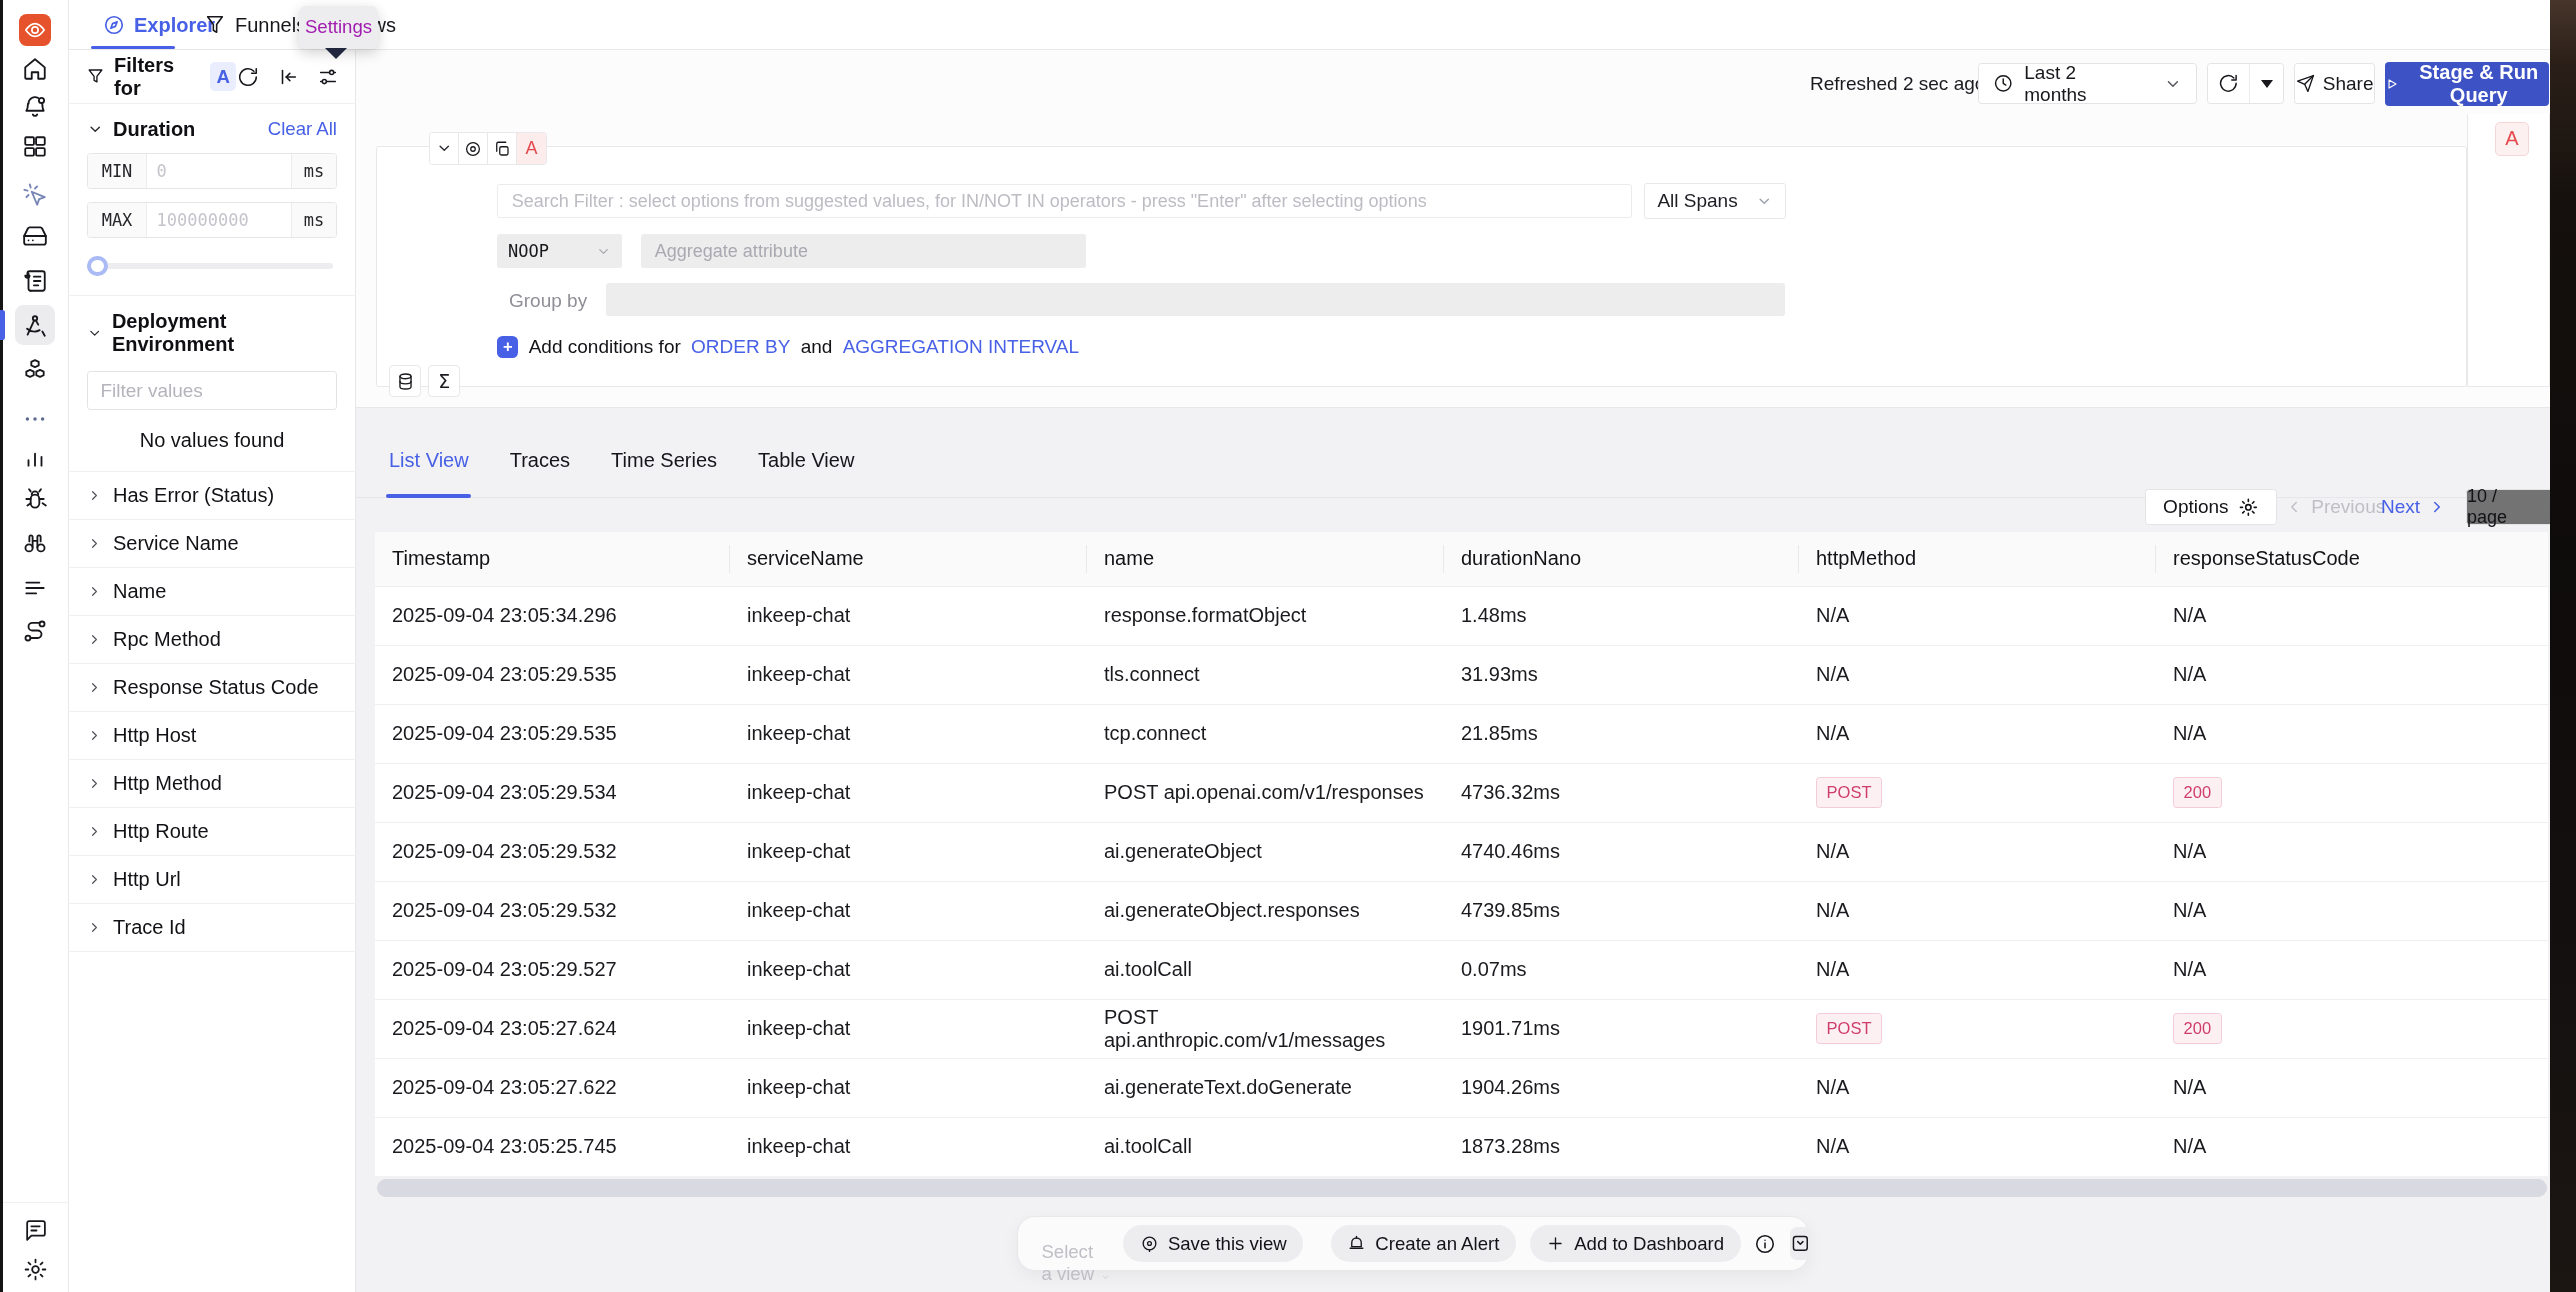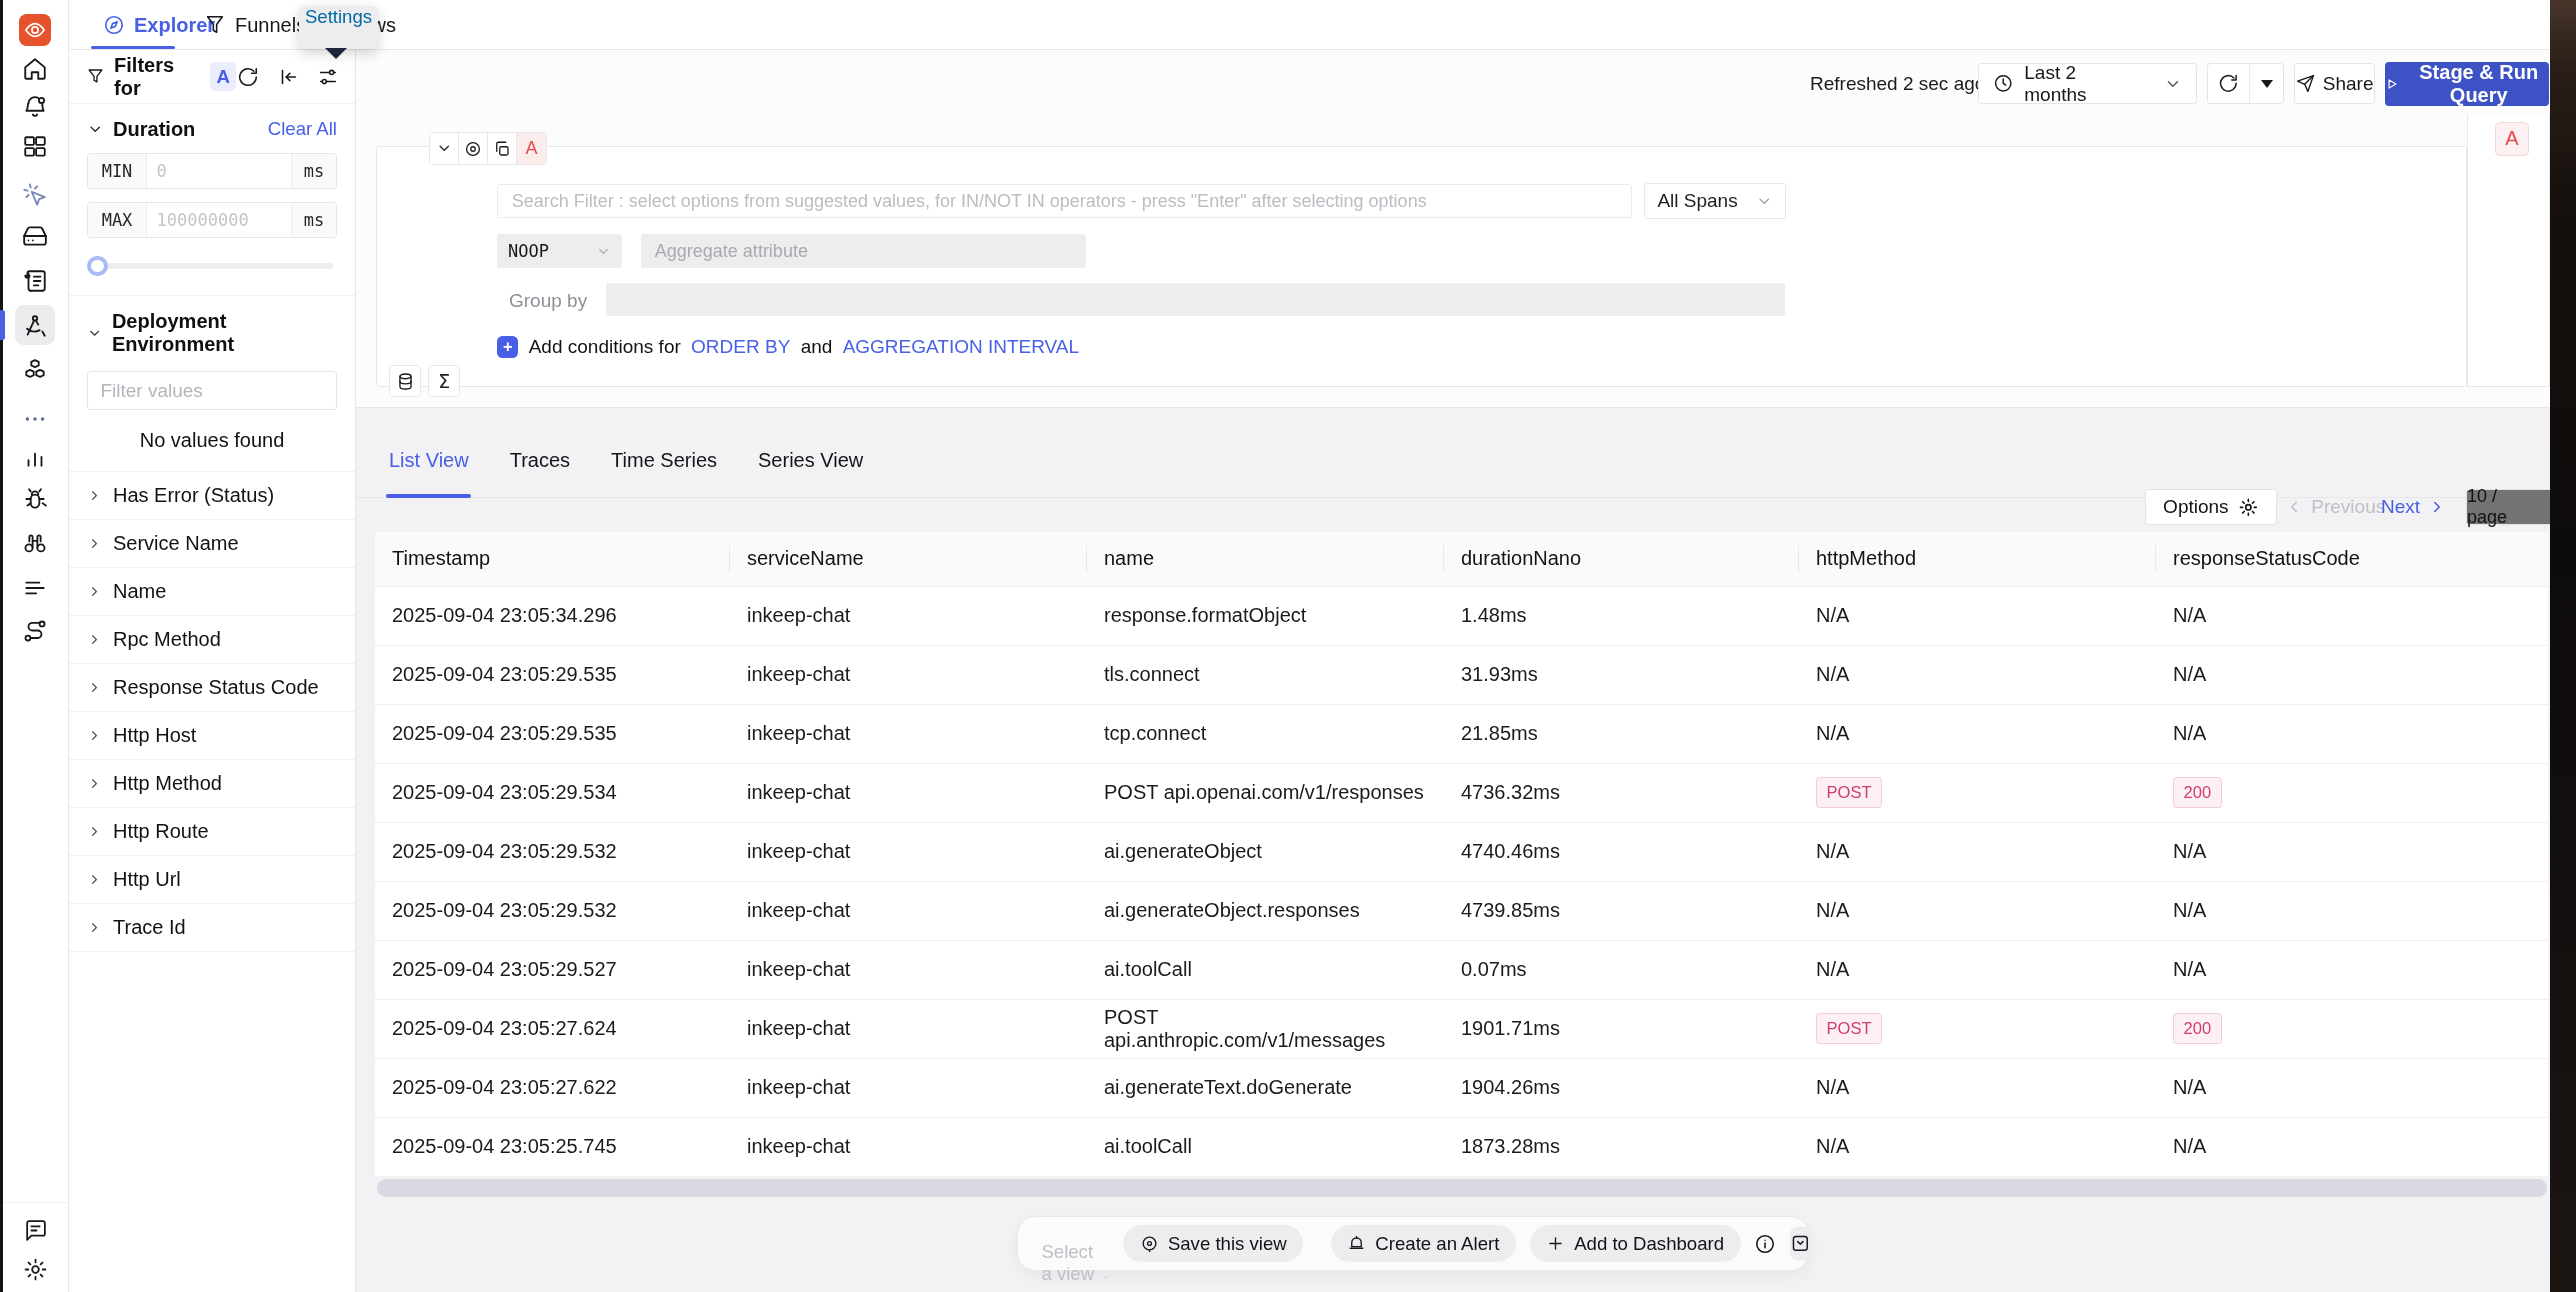"Settings" .tooltip { align-items: none -> center; color: #0369a1 -> #a21caf }
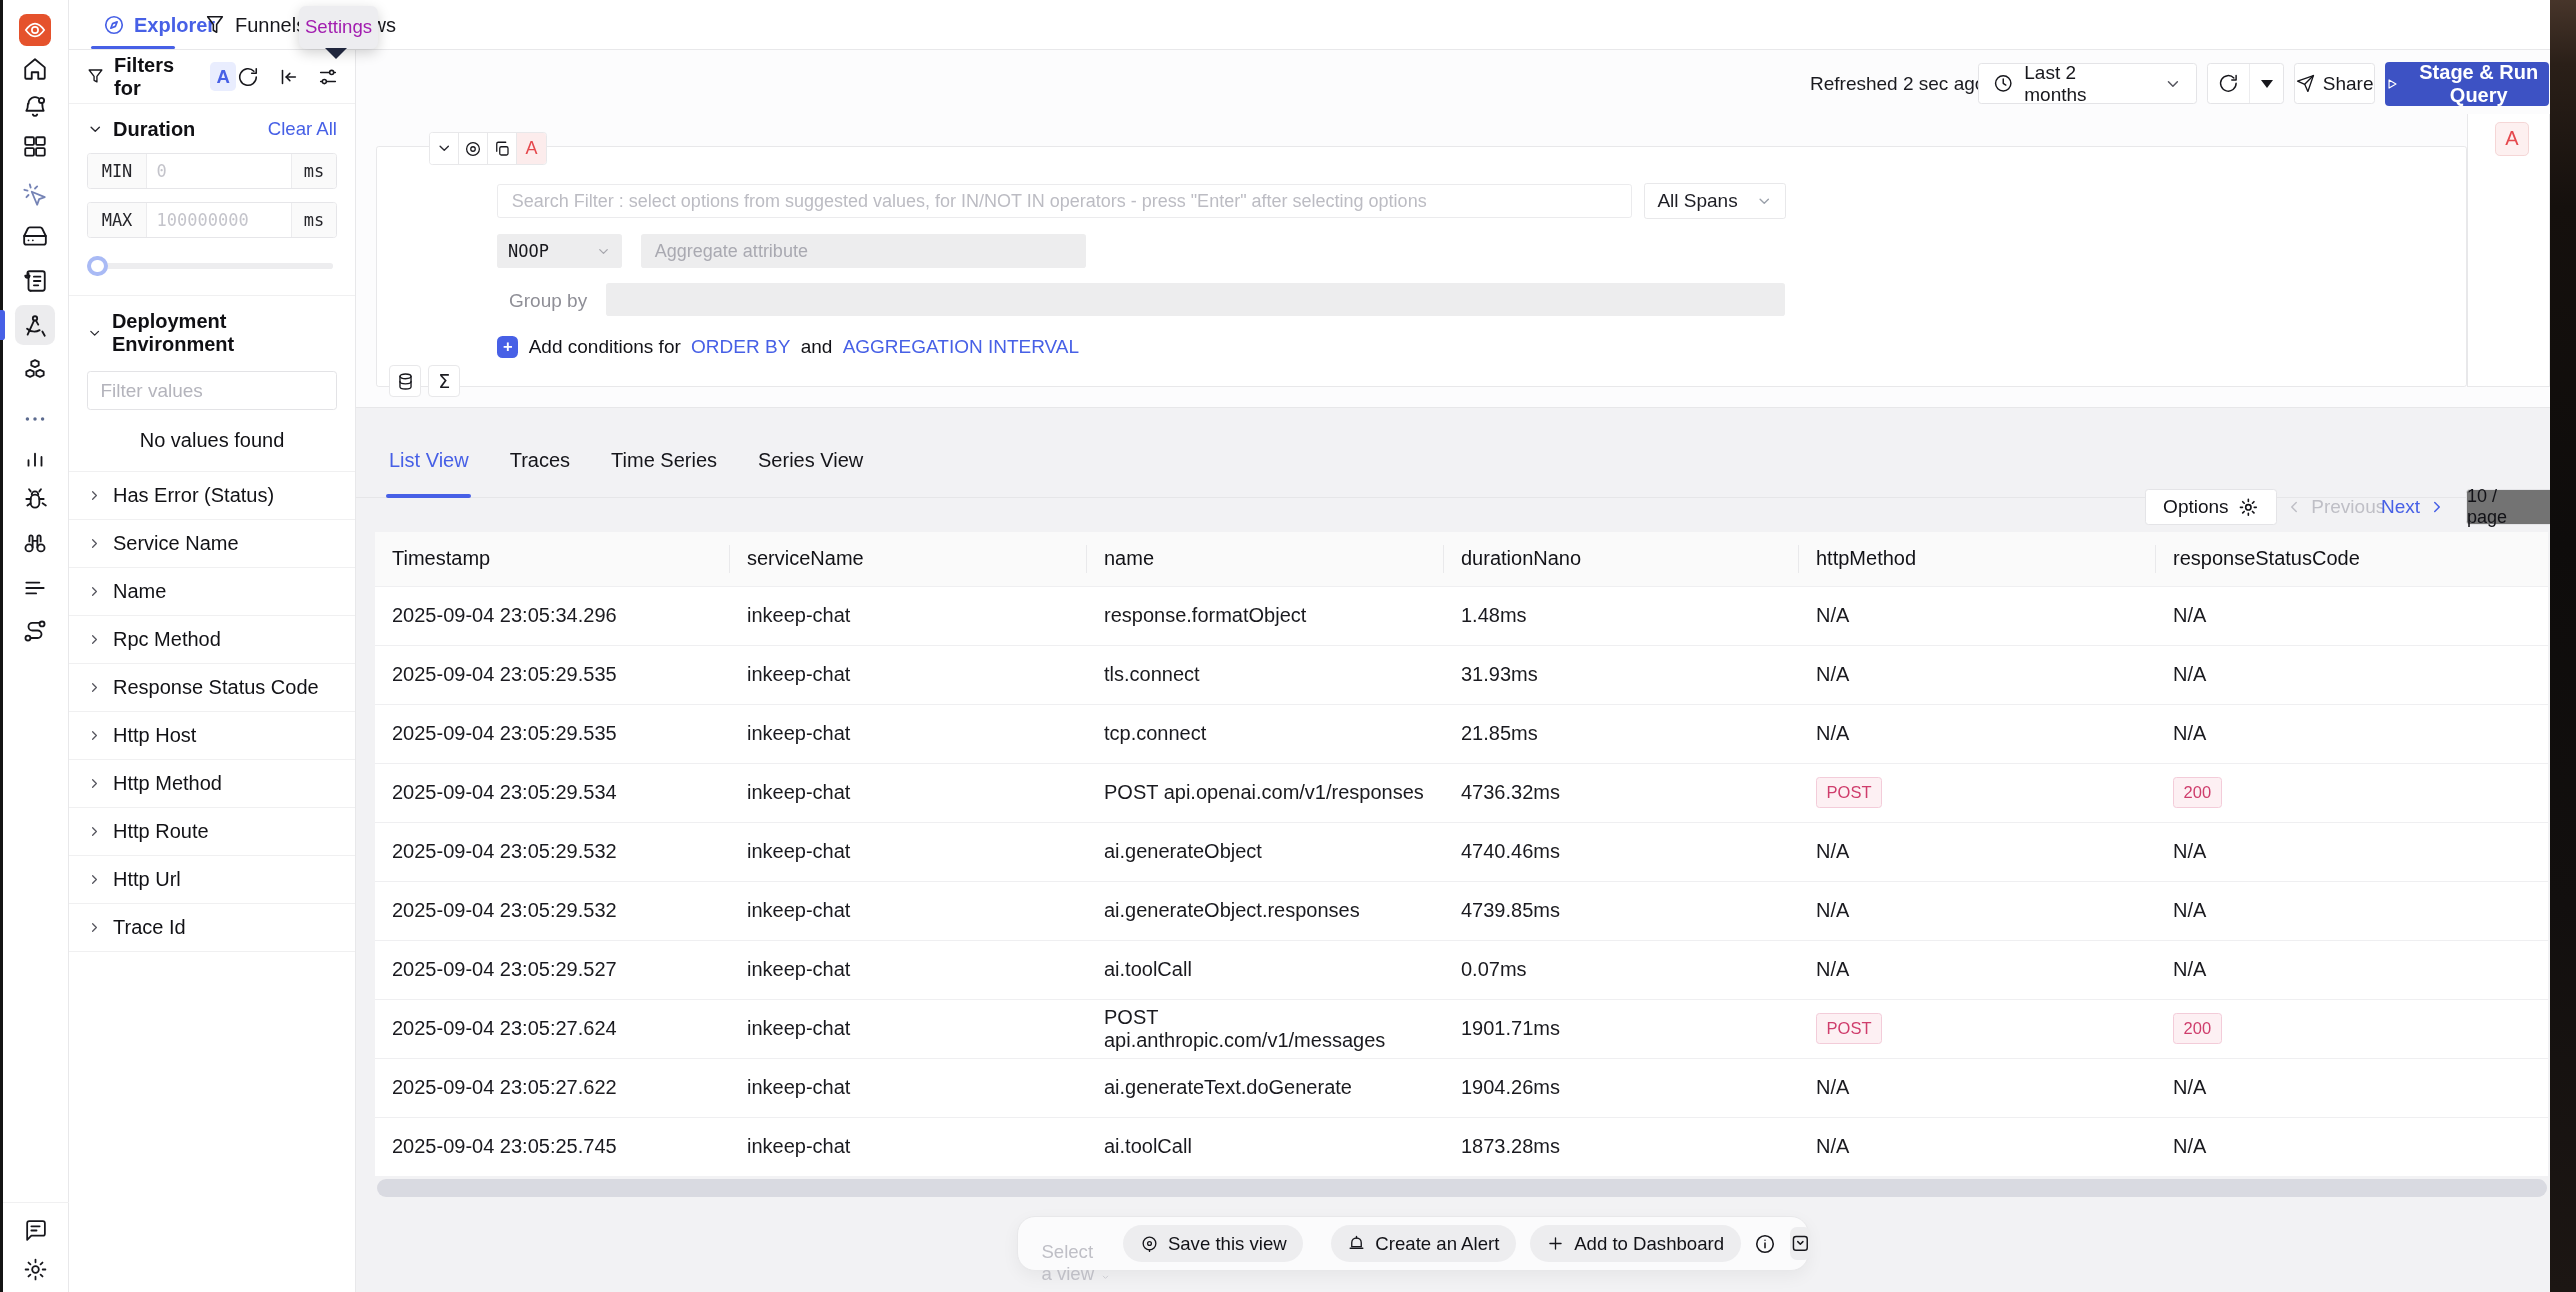"Series View" span.vtab { text: Series -> Table }
